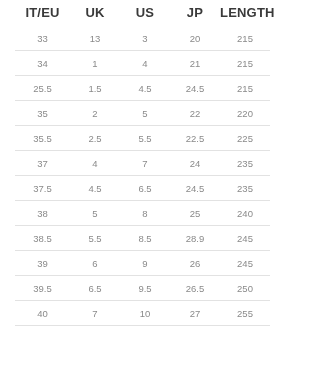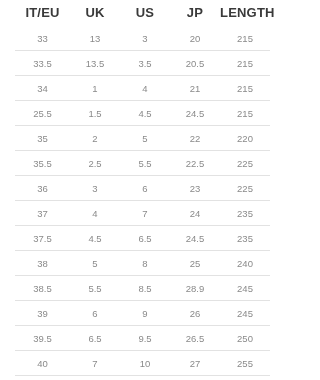"33.5" tr { html: <tr> <td>33.5</td> <td>13.5</td> <td>3.5</td> <td>20.5</td> <td>215</td> </tr> -> none }
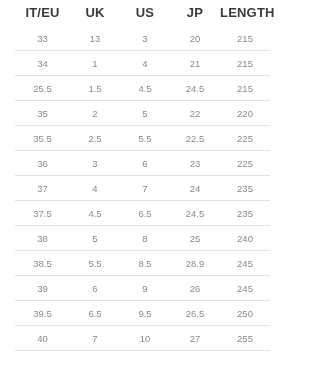"36" tr { html: <tr> <td>36</td> <td>3</td> <td>6</td> <td>23</td> <td>225</td> </tr> -> none }
